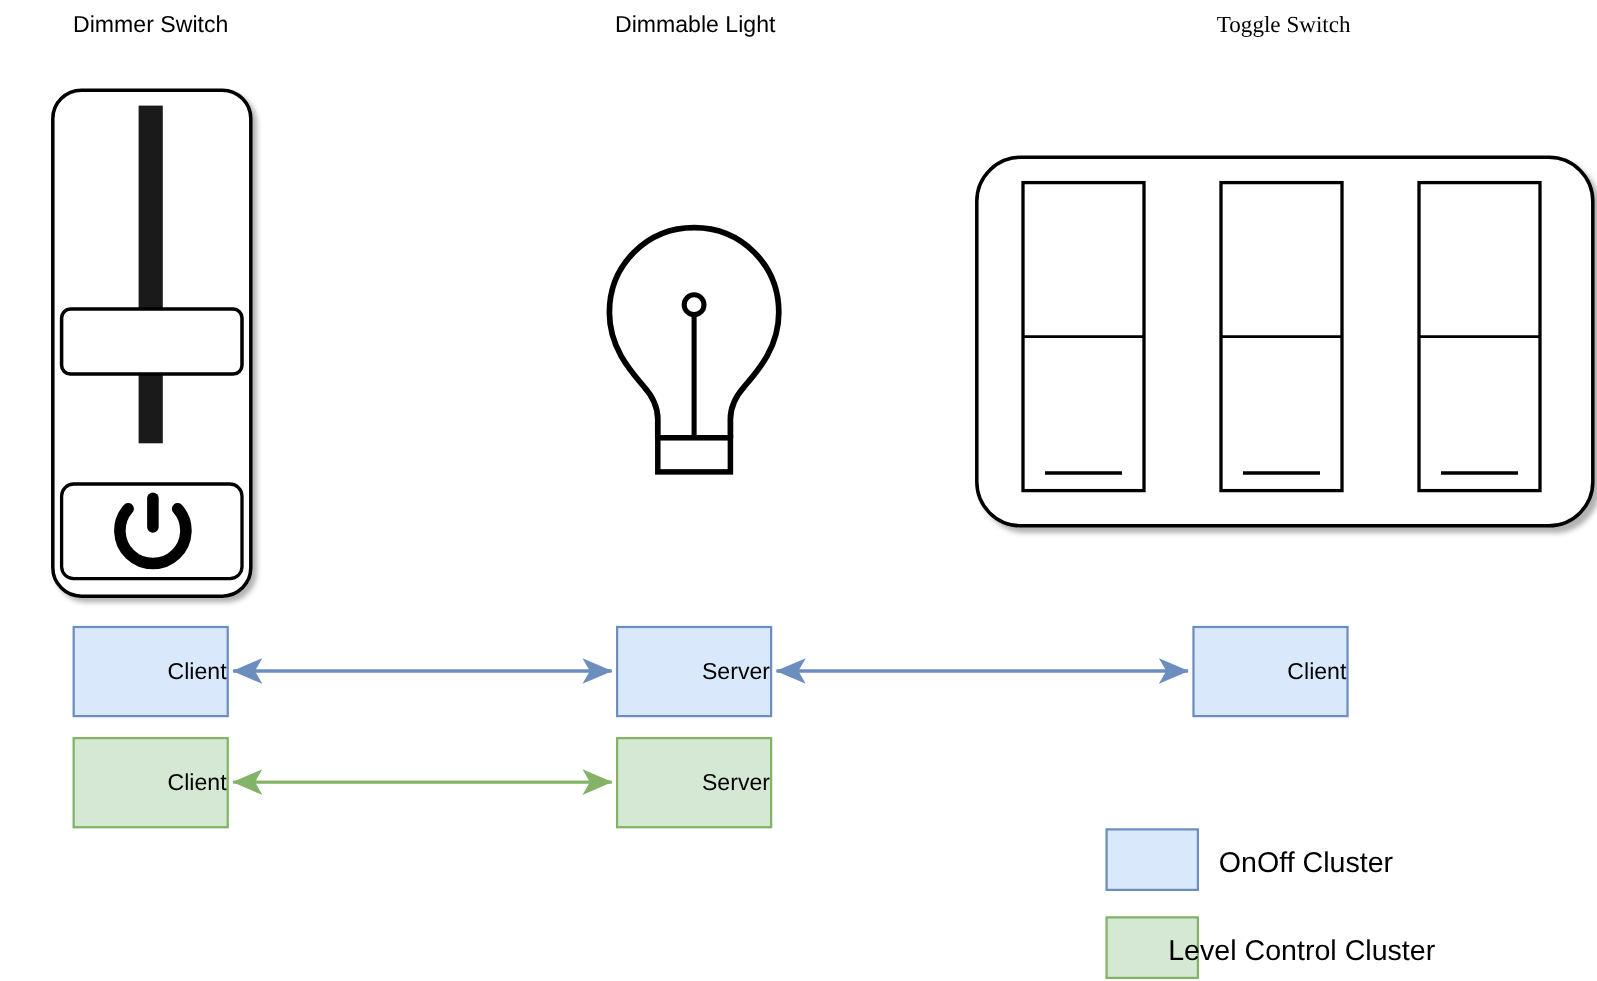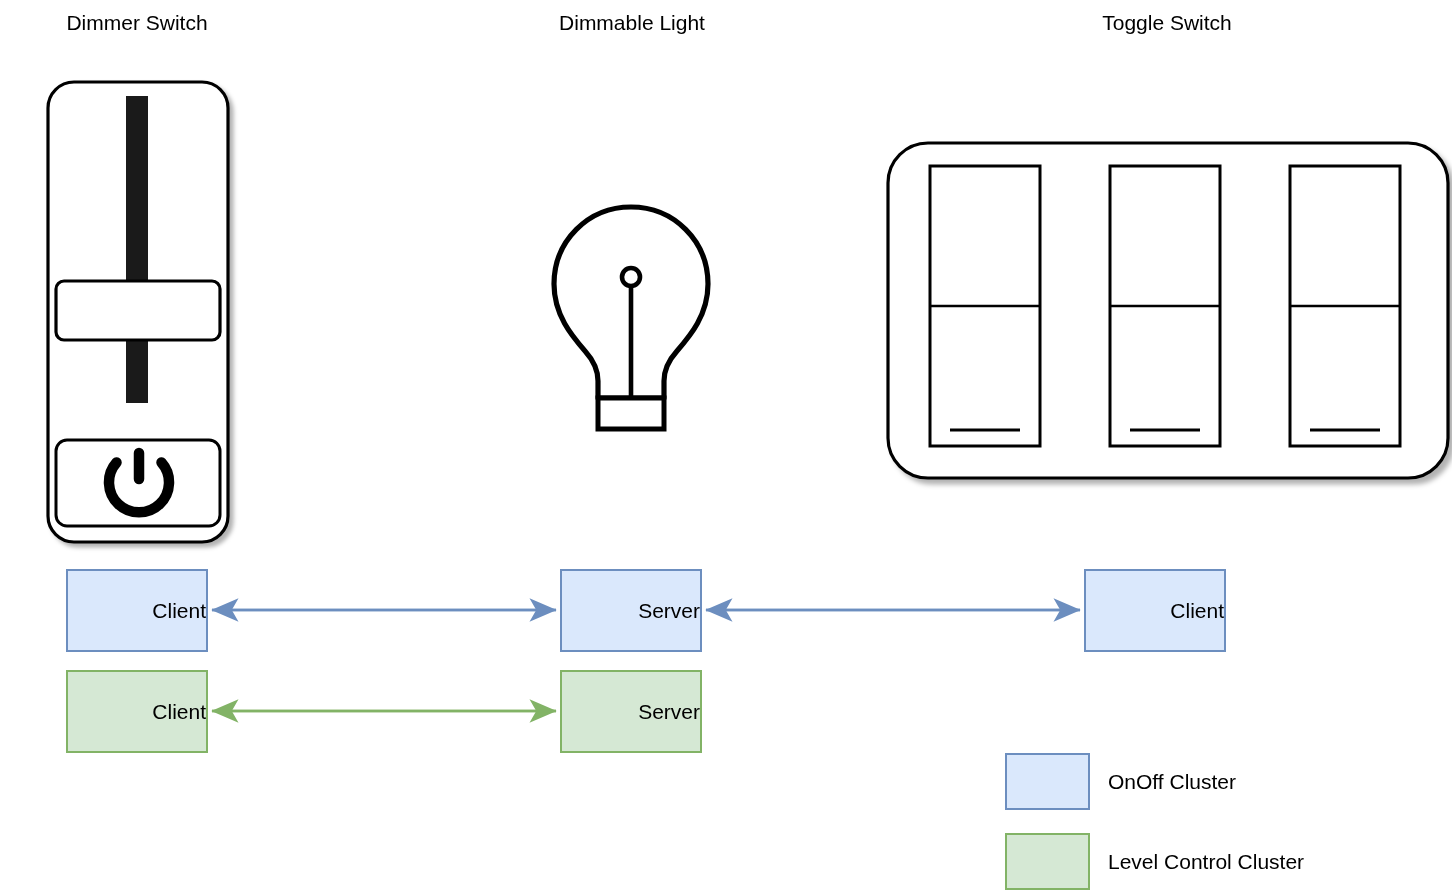"Toggle Switch" div.col-title { font-family: none -> Liberation Serif, serif }
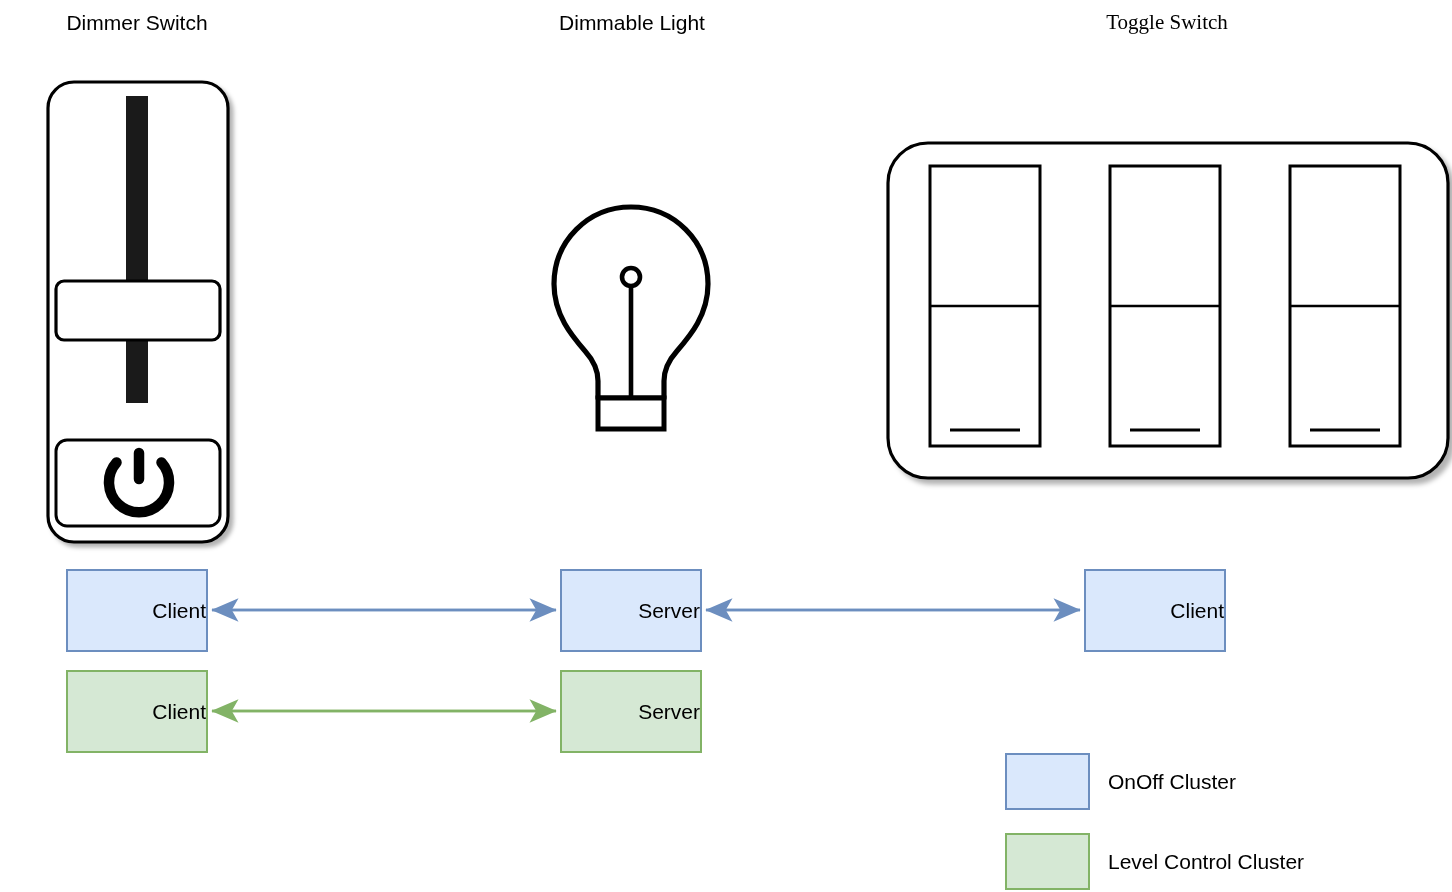"OnOff Cluster" .legend-label { font-size: 21px -> 26px }
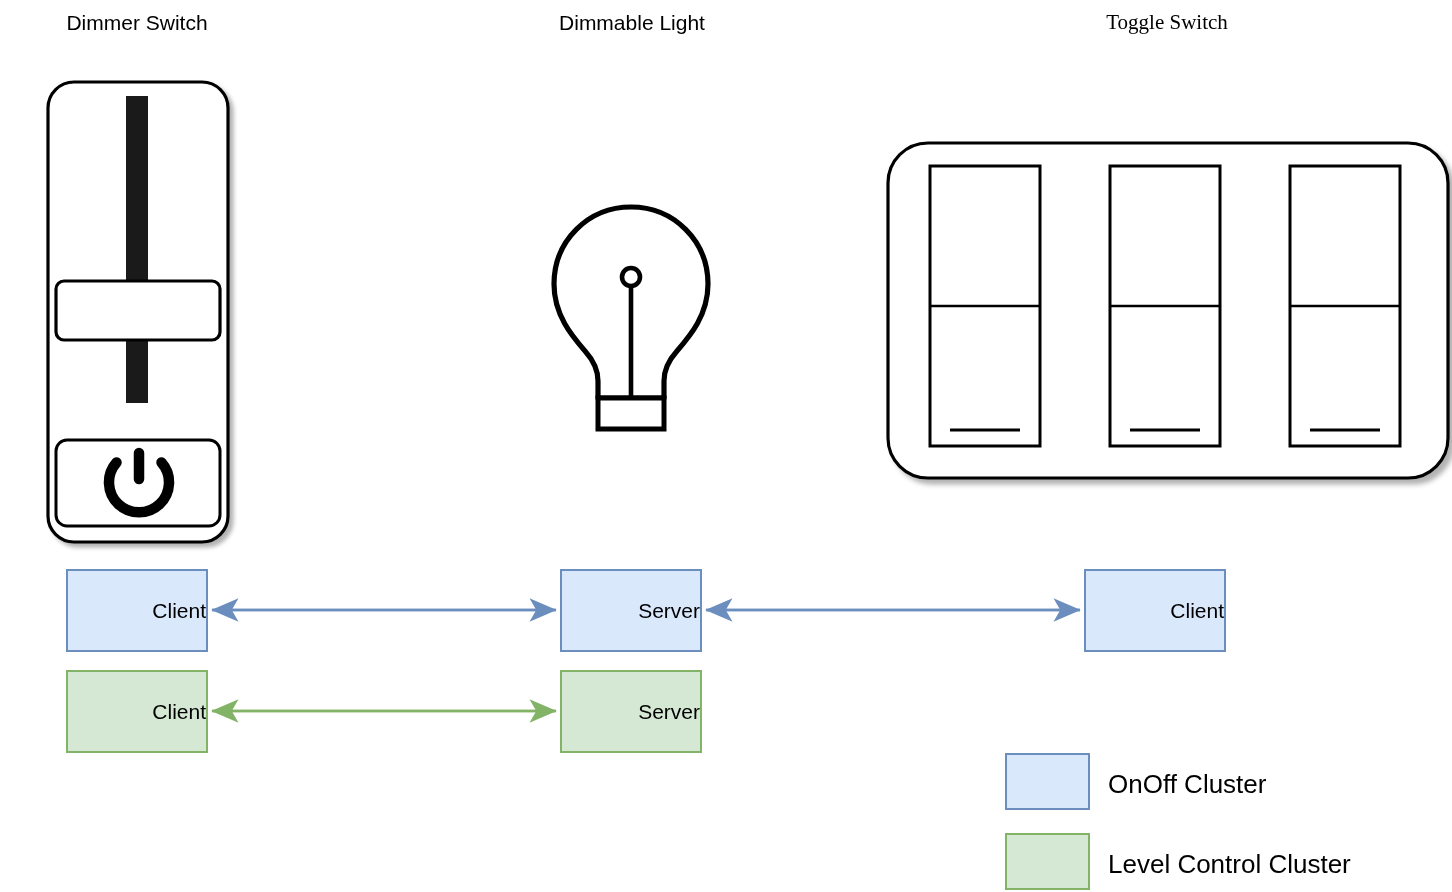"Level Control Cluster" div.legend-label { left: 1108px -> 1062px }
